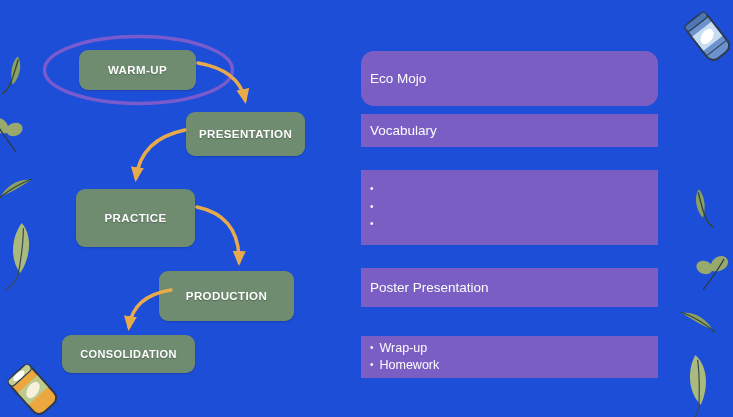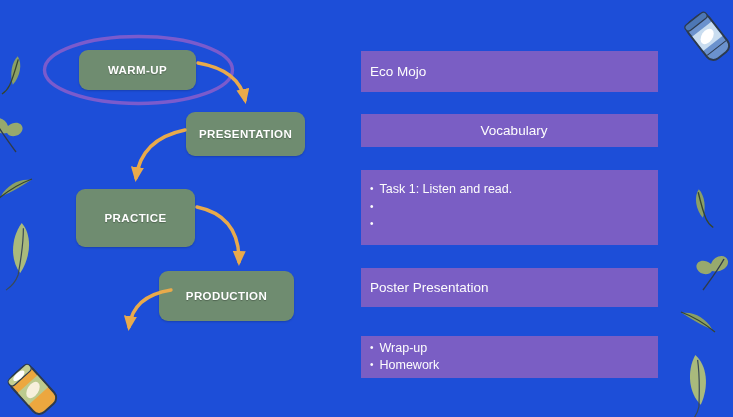"Eco Mojo" .cb-eco { border-radius: none -> 13px; height: 41px -> 55px }
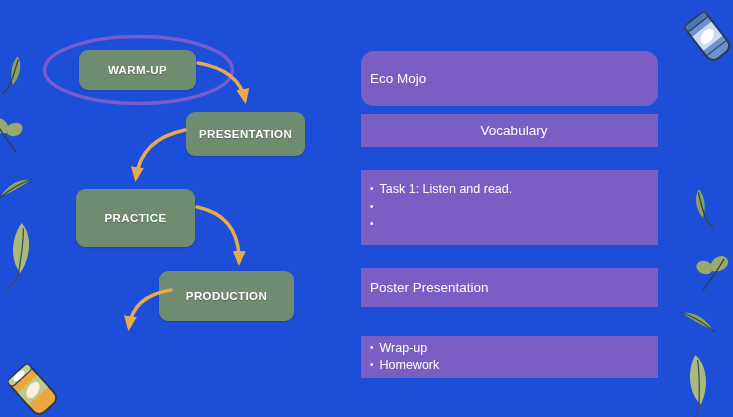"Vocabulary" .cb-vocab { text-align: center -> none }
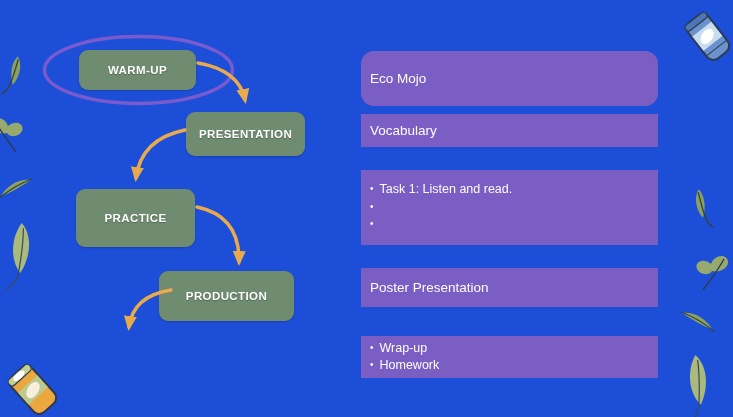"Task 1: Listen and read." span { html: <span>Task 1: Listen and read.</span> -> none }
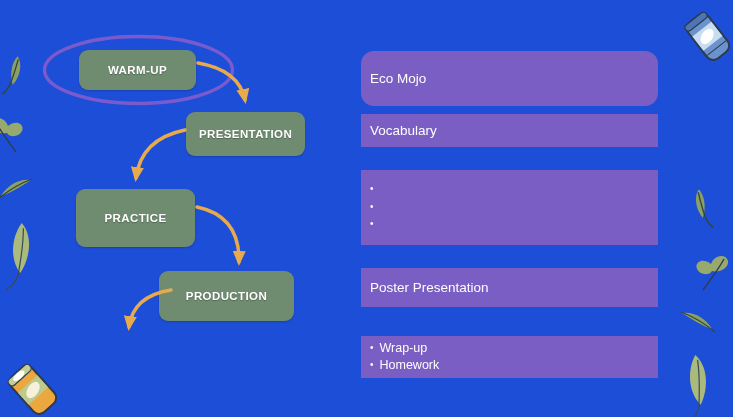"CONSOLIDATION" div.flow-box { html: none -> <div> <span>CONSOLIDATION</span> </div> }
